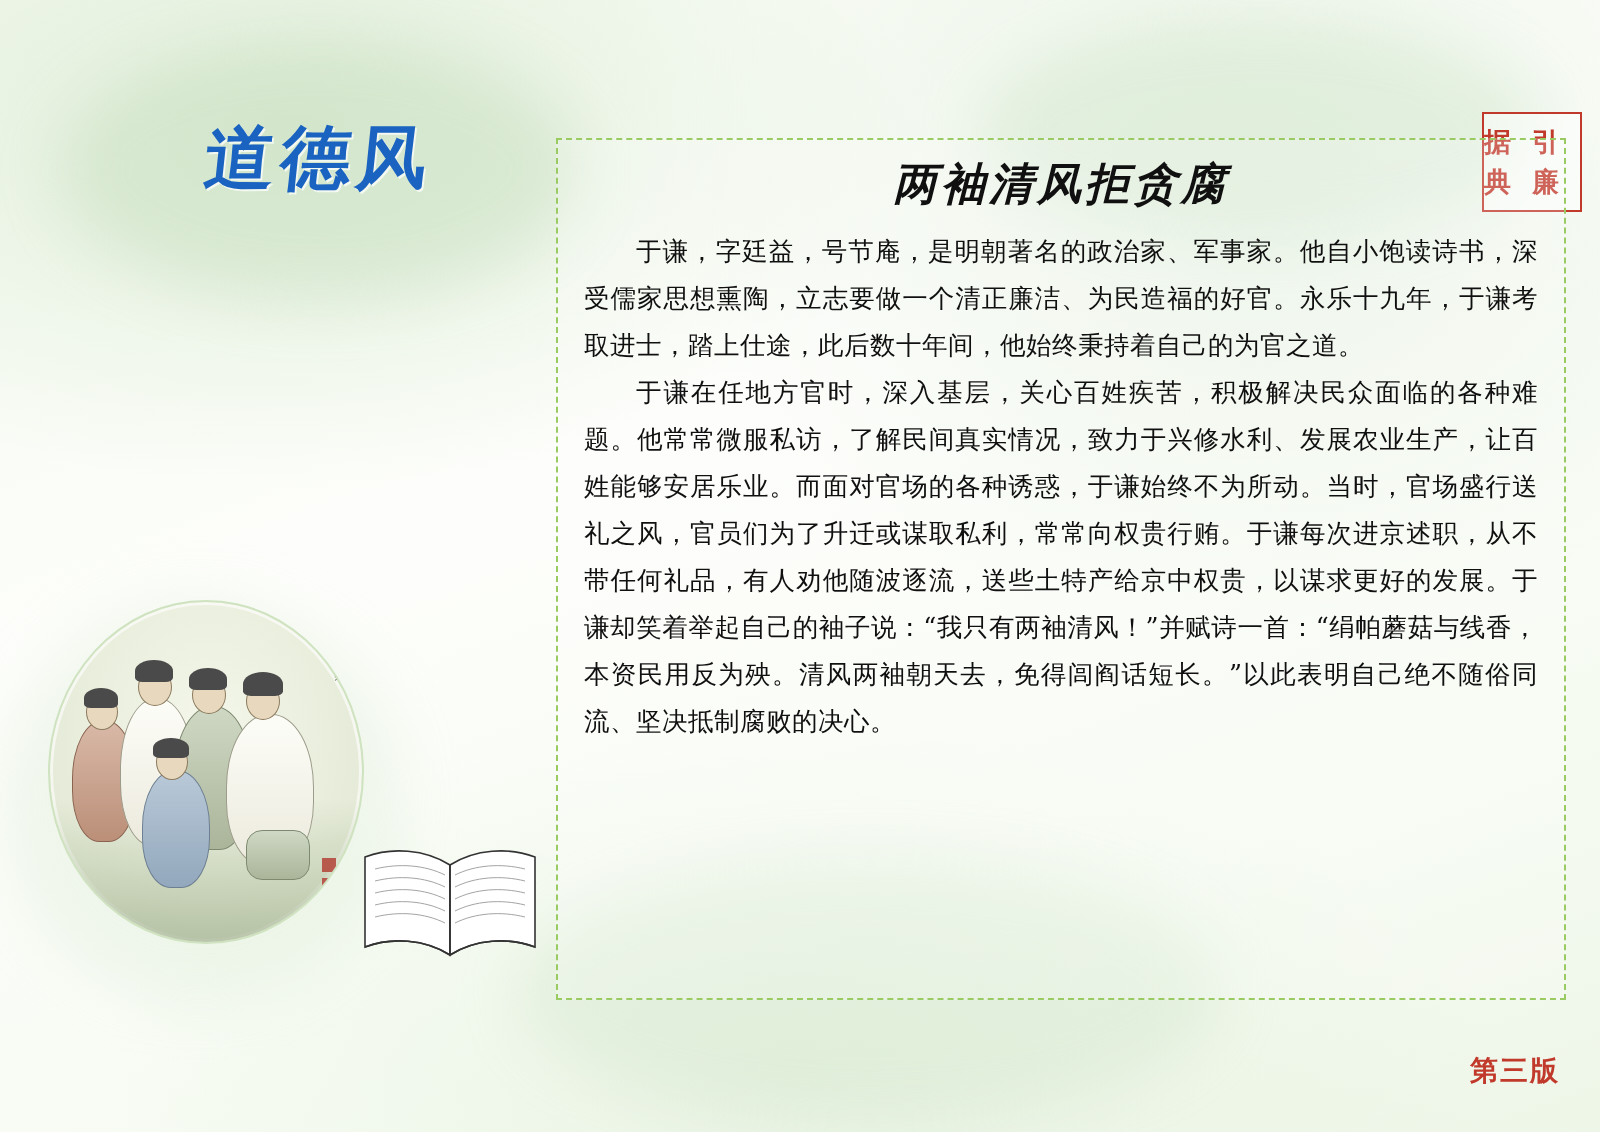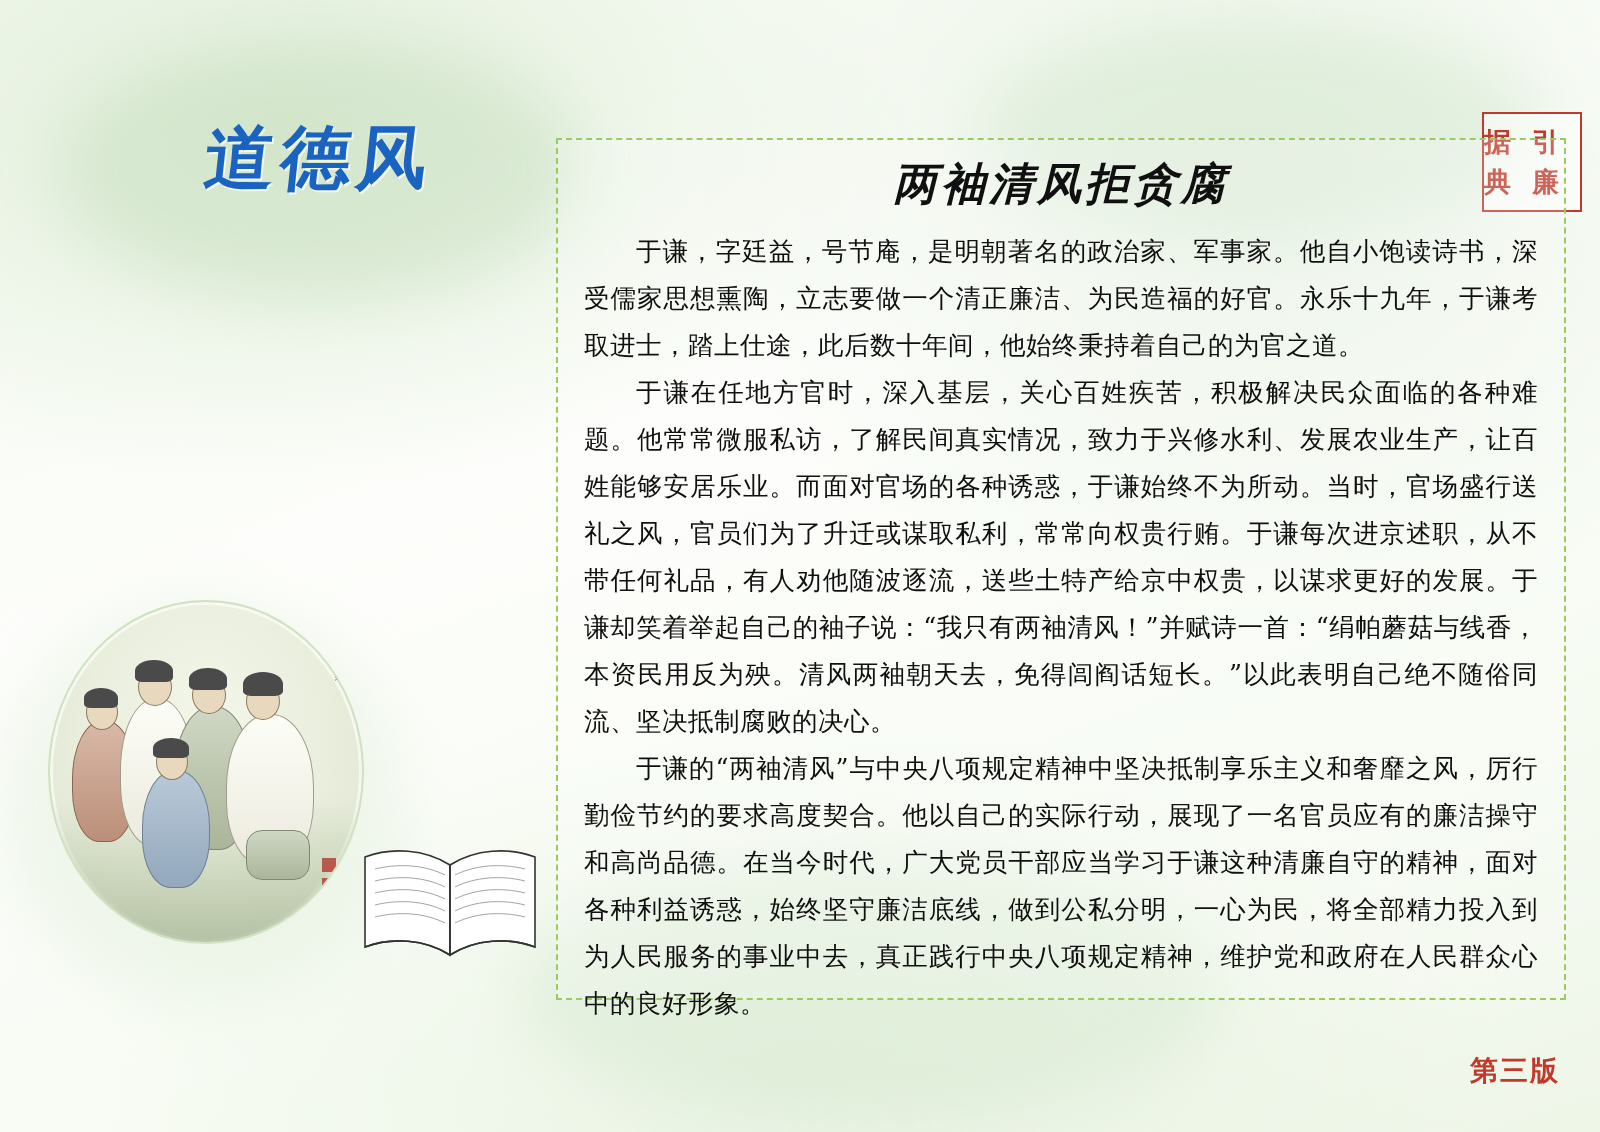"于谦的“两袖清风”与中央八项规定精神中坚决抵制享乐主义和奢靡之风，厉行勤俭节约的" p { html: <p>于谦的“两袖清风”与中央八项规定精神中坚决抵制享乐主义和奢靡之风，厉行勤俭节约的要求高度契合。他以自己的实际行动，展现了一名官员应有的廉洁操守和高尚品德。在当今时代，广大党员干部应当学习于谦这种清廉自守的精神，面对各种利益诱惑，始终坚守廉洁底线，做到公私分明，一心为民，将全部精力投入到为人民服务的事业中去，真正践行中央八项规定精神，维护党和政府在人民群众心中的良好形象。</p> -> none }
